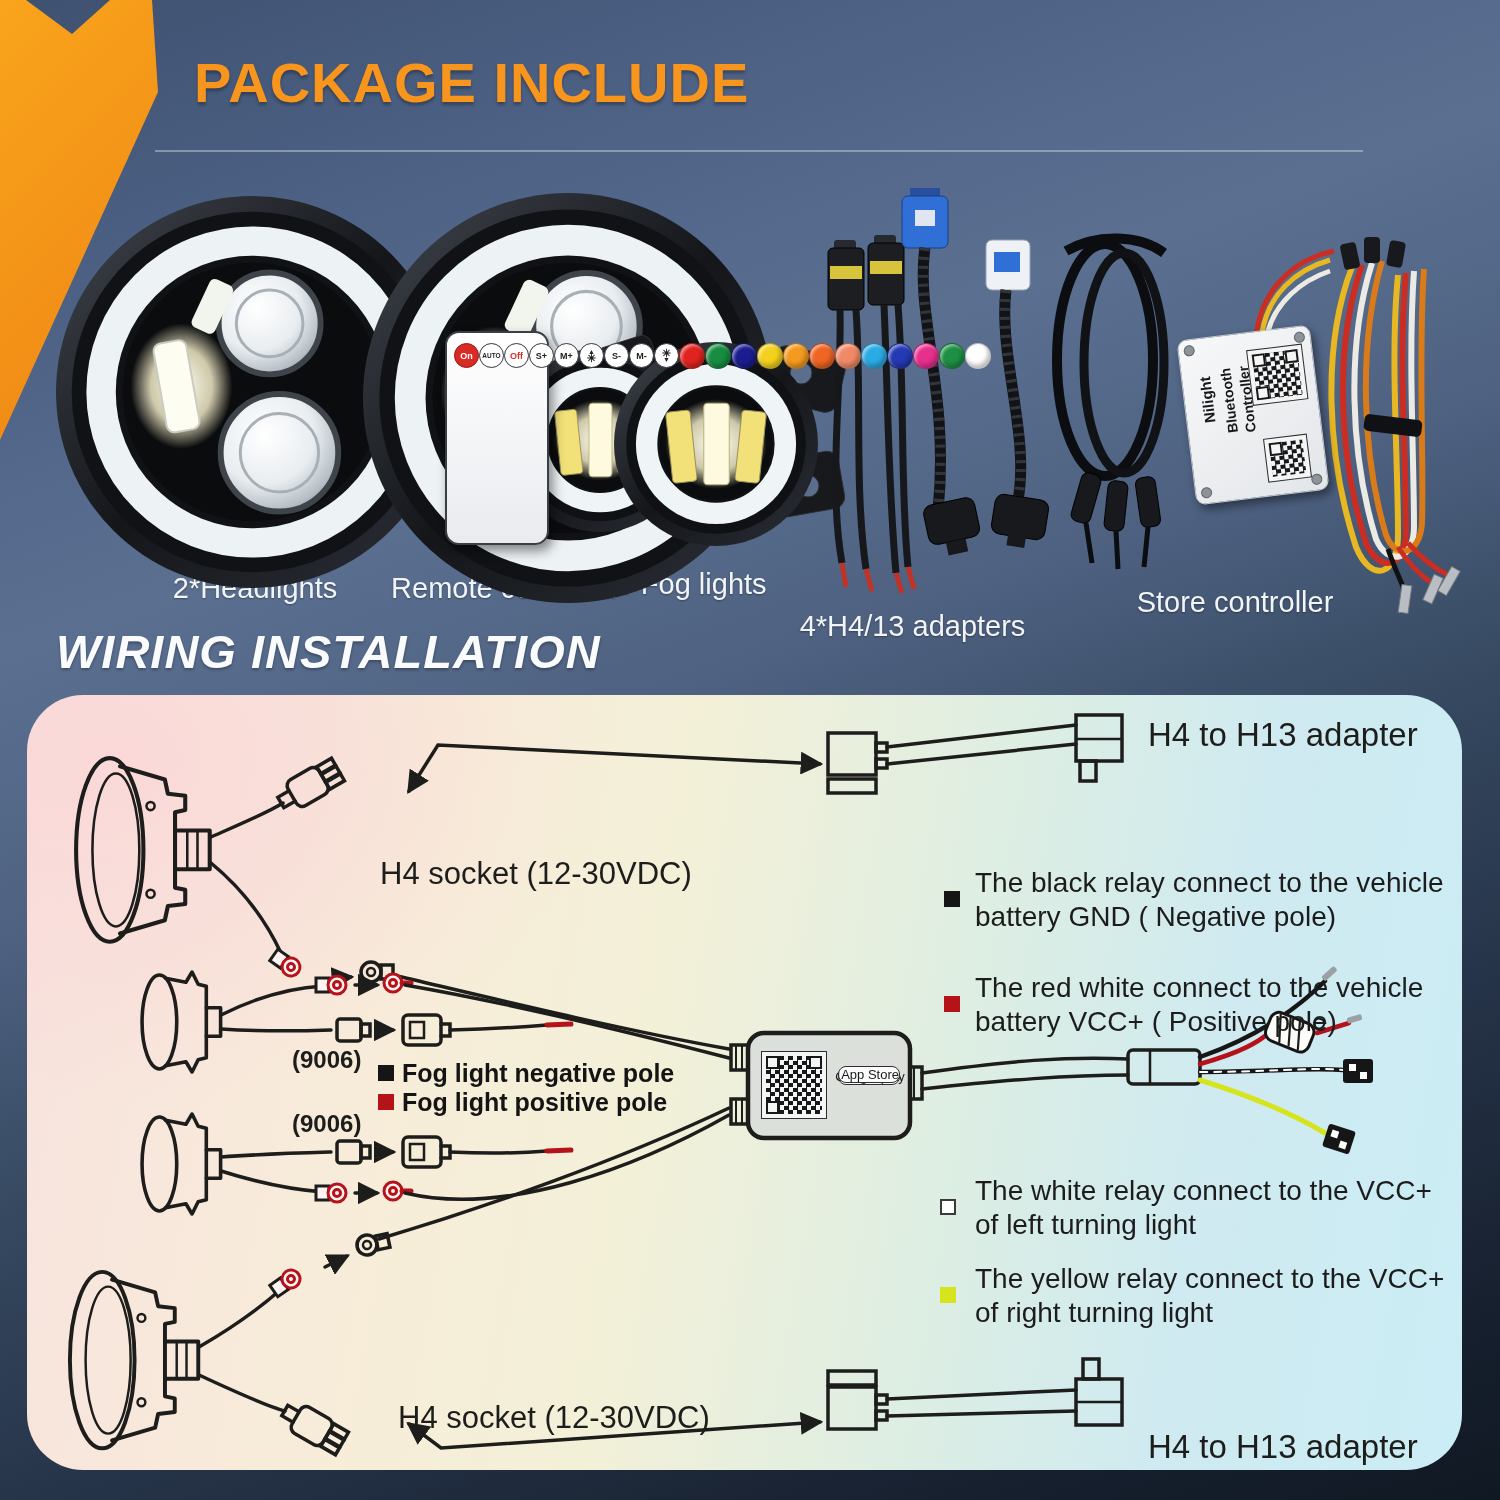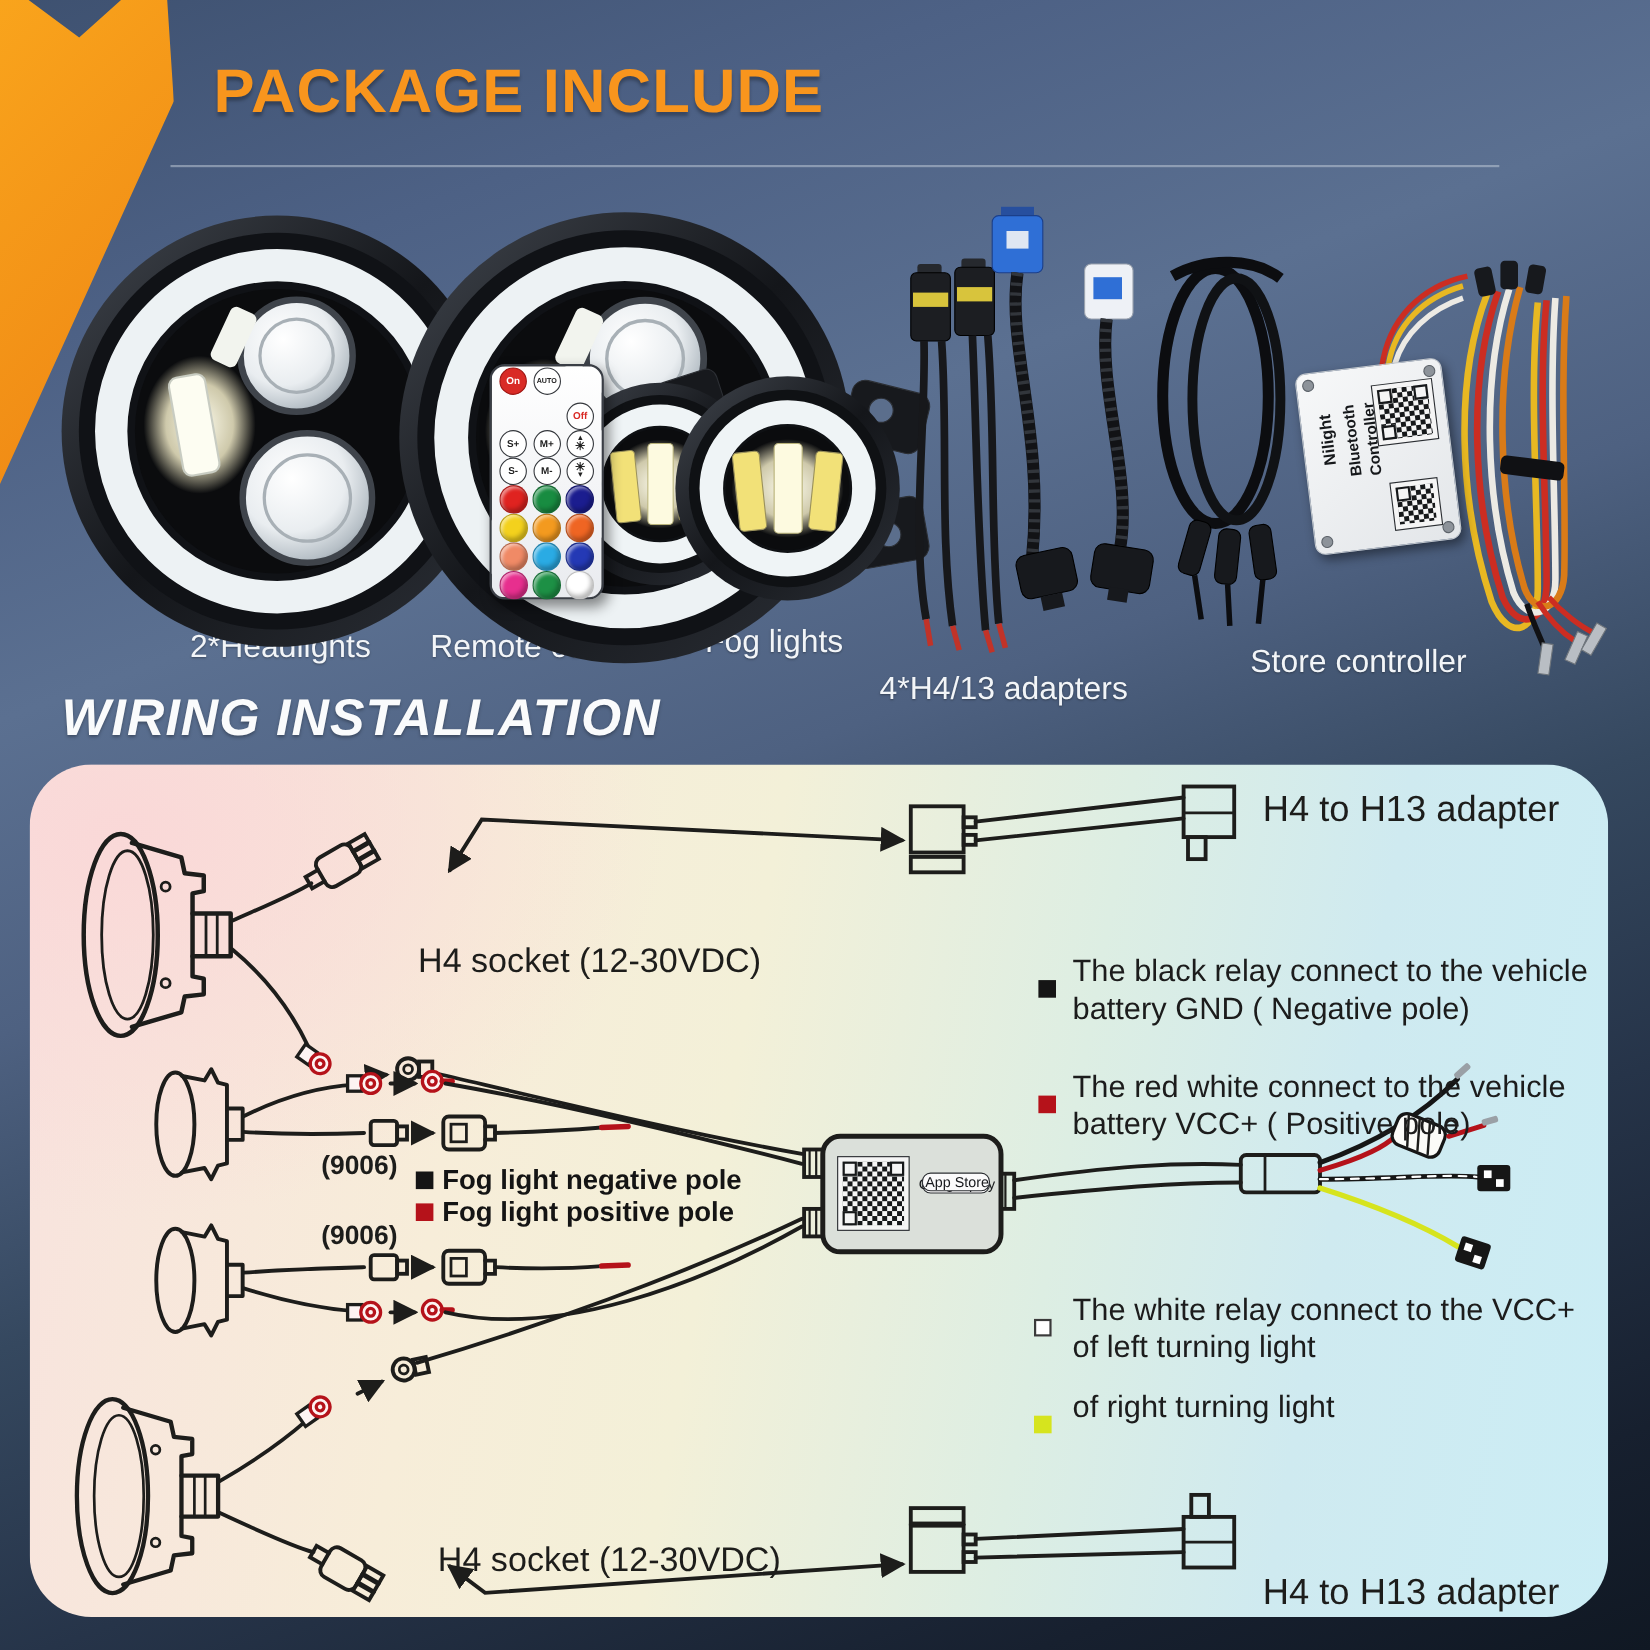"On" .remote { flex-direction: column -> row; justify-content: center -> flex-start }
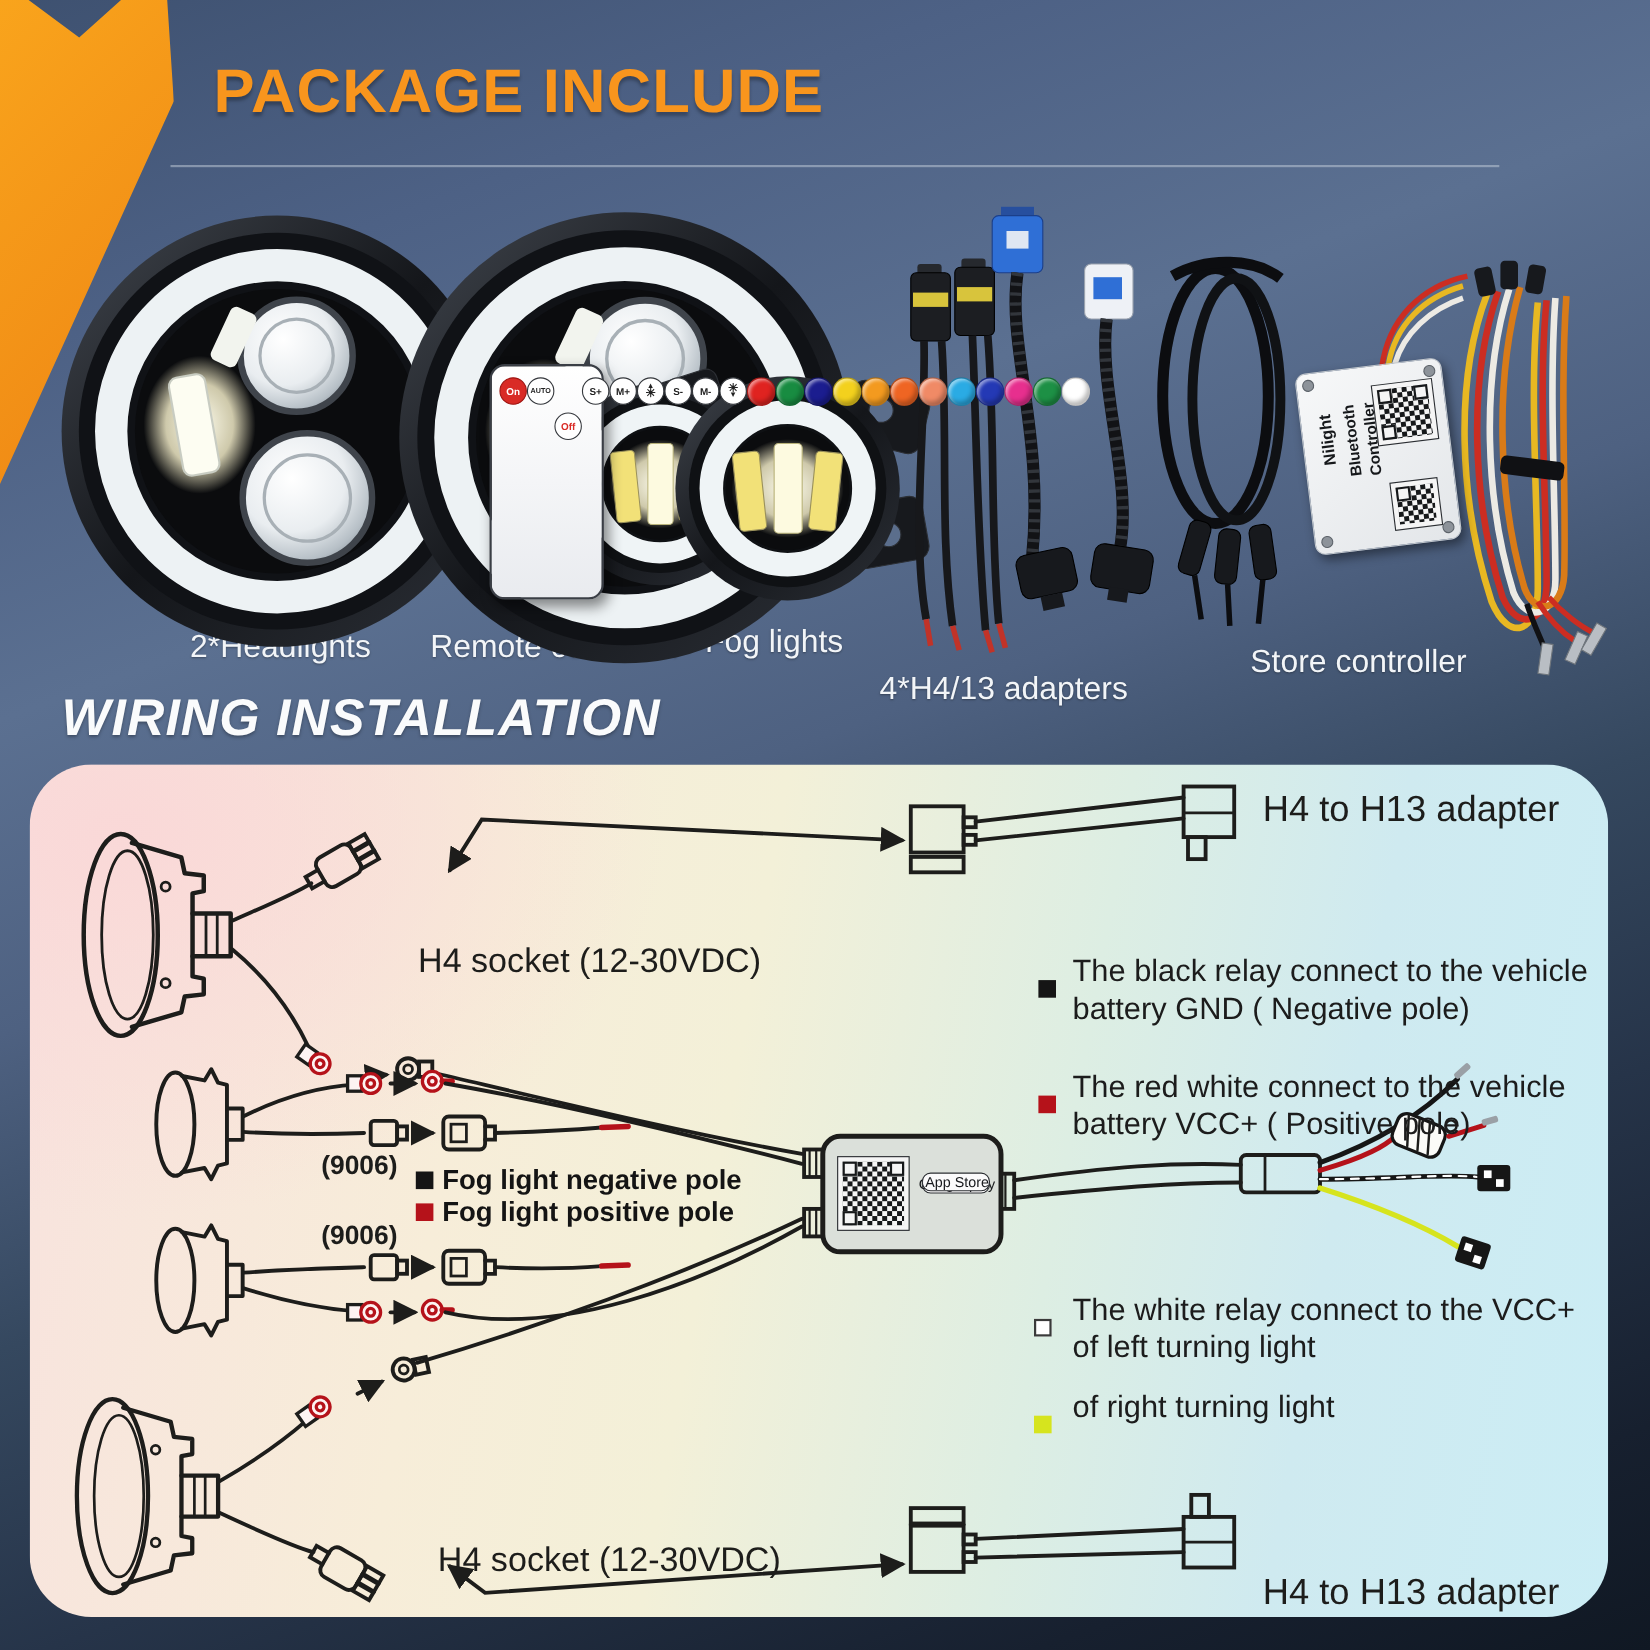"Off" .rbtn.off { margin-top: 32px -> none }
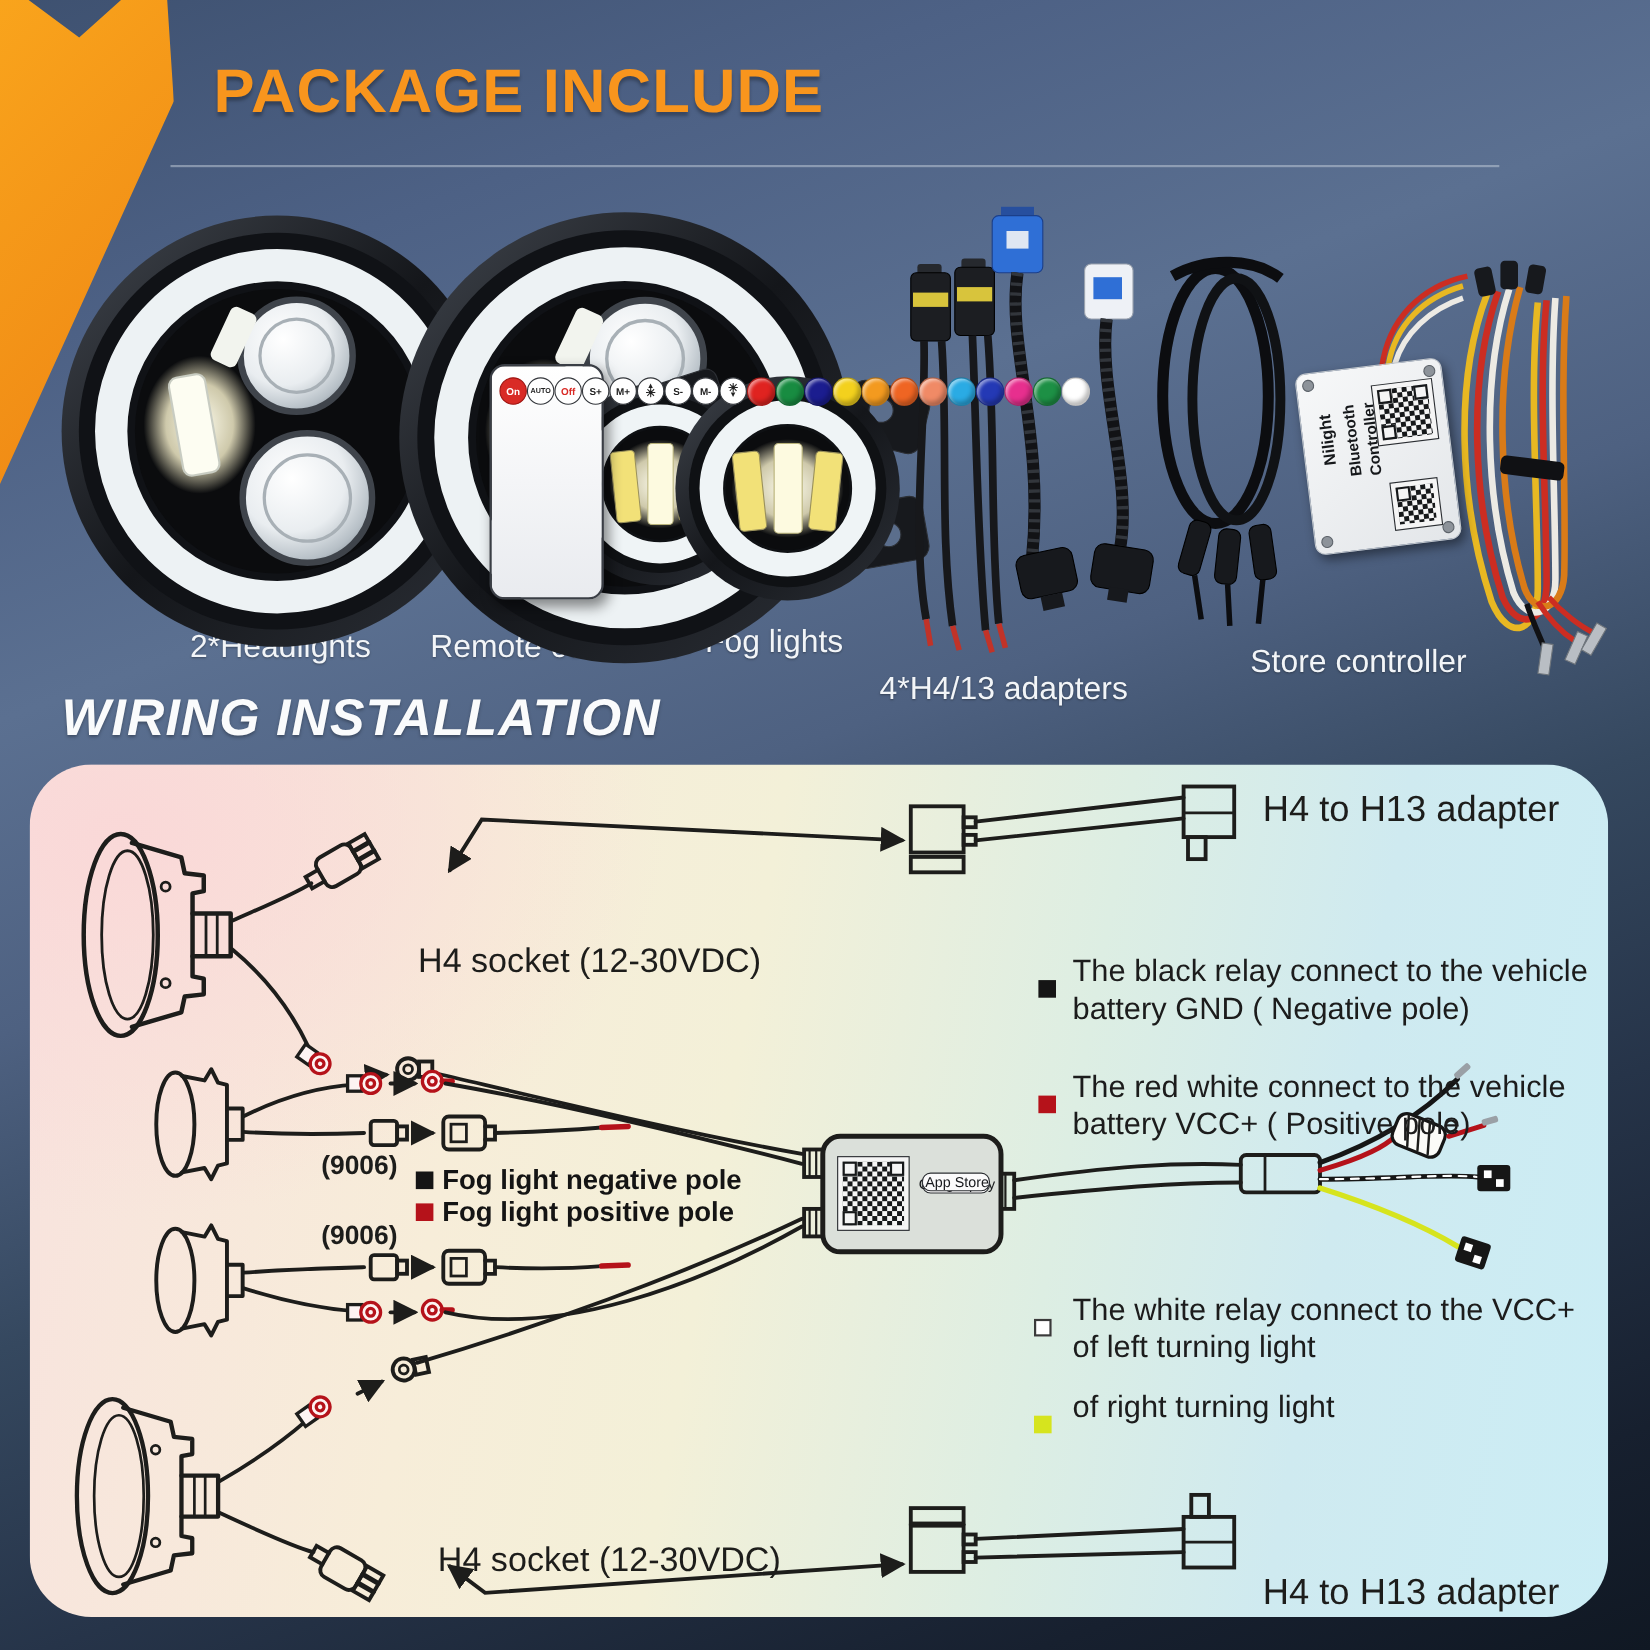"The yellow relay connect to" div { html: none -> <div>The yellow relay connect to the VCC+</div> }
